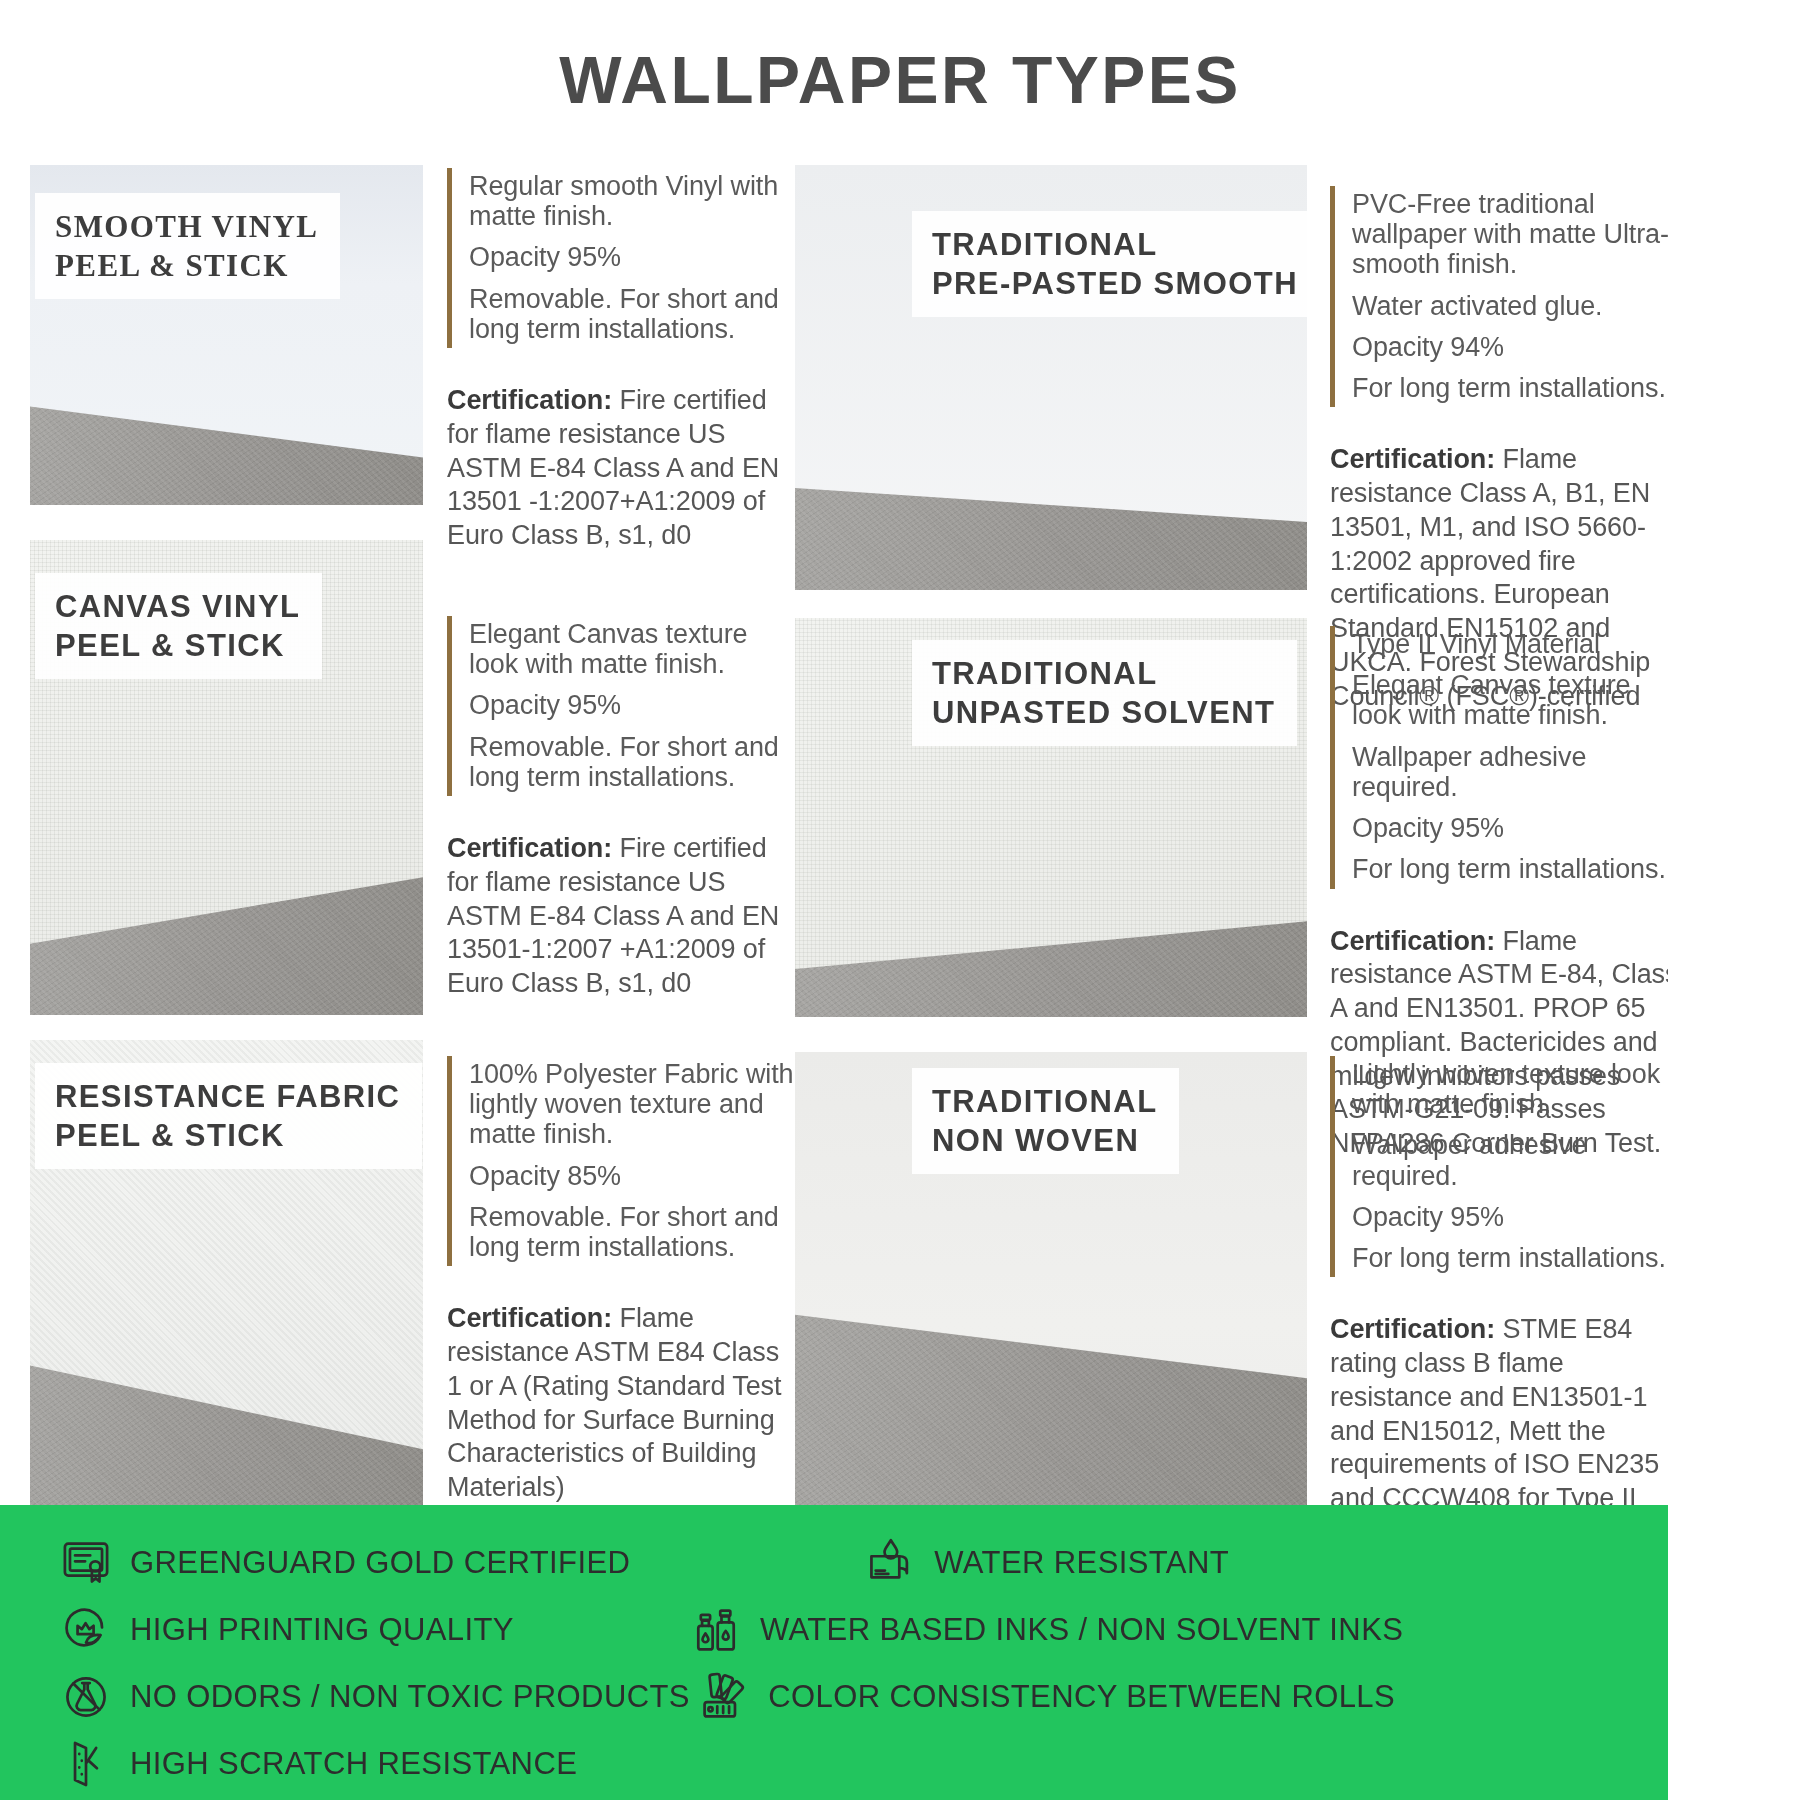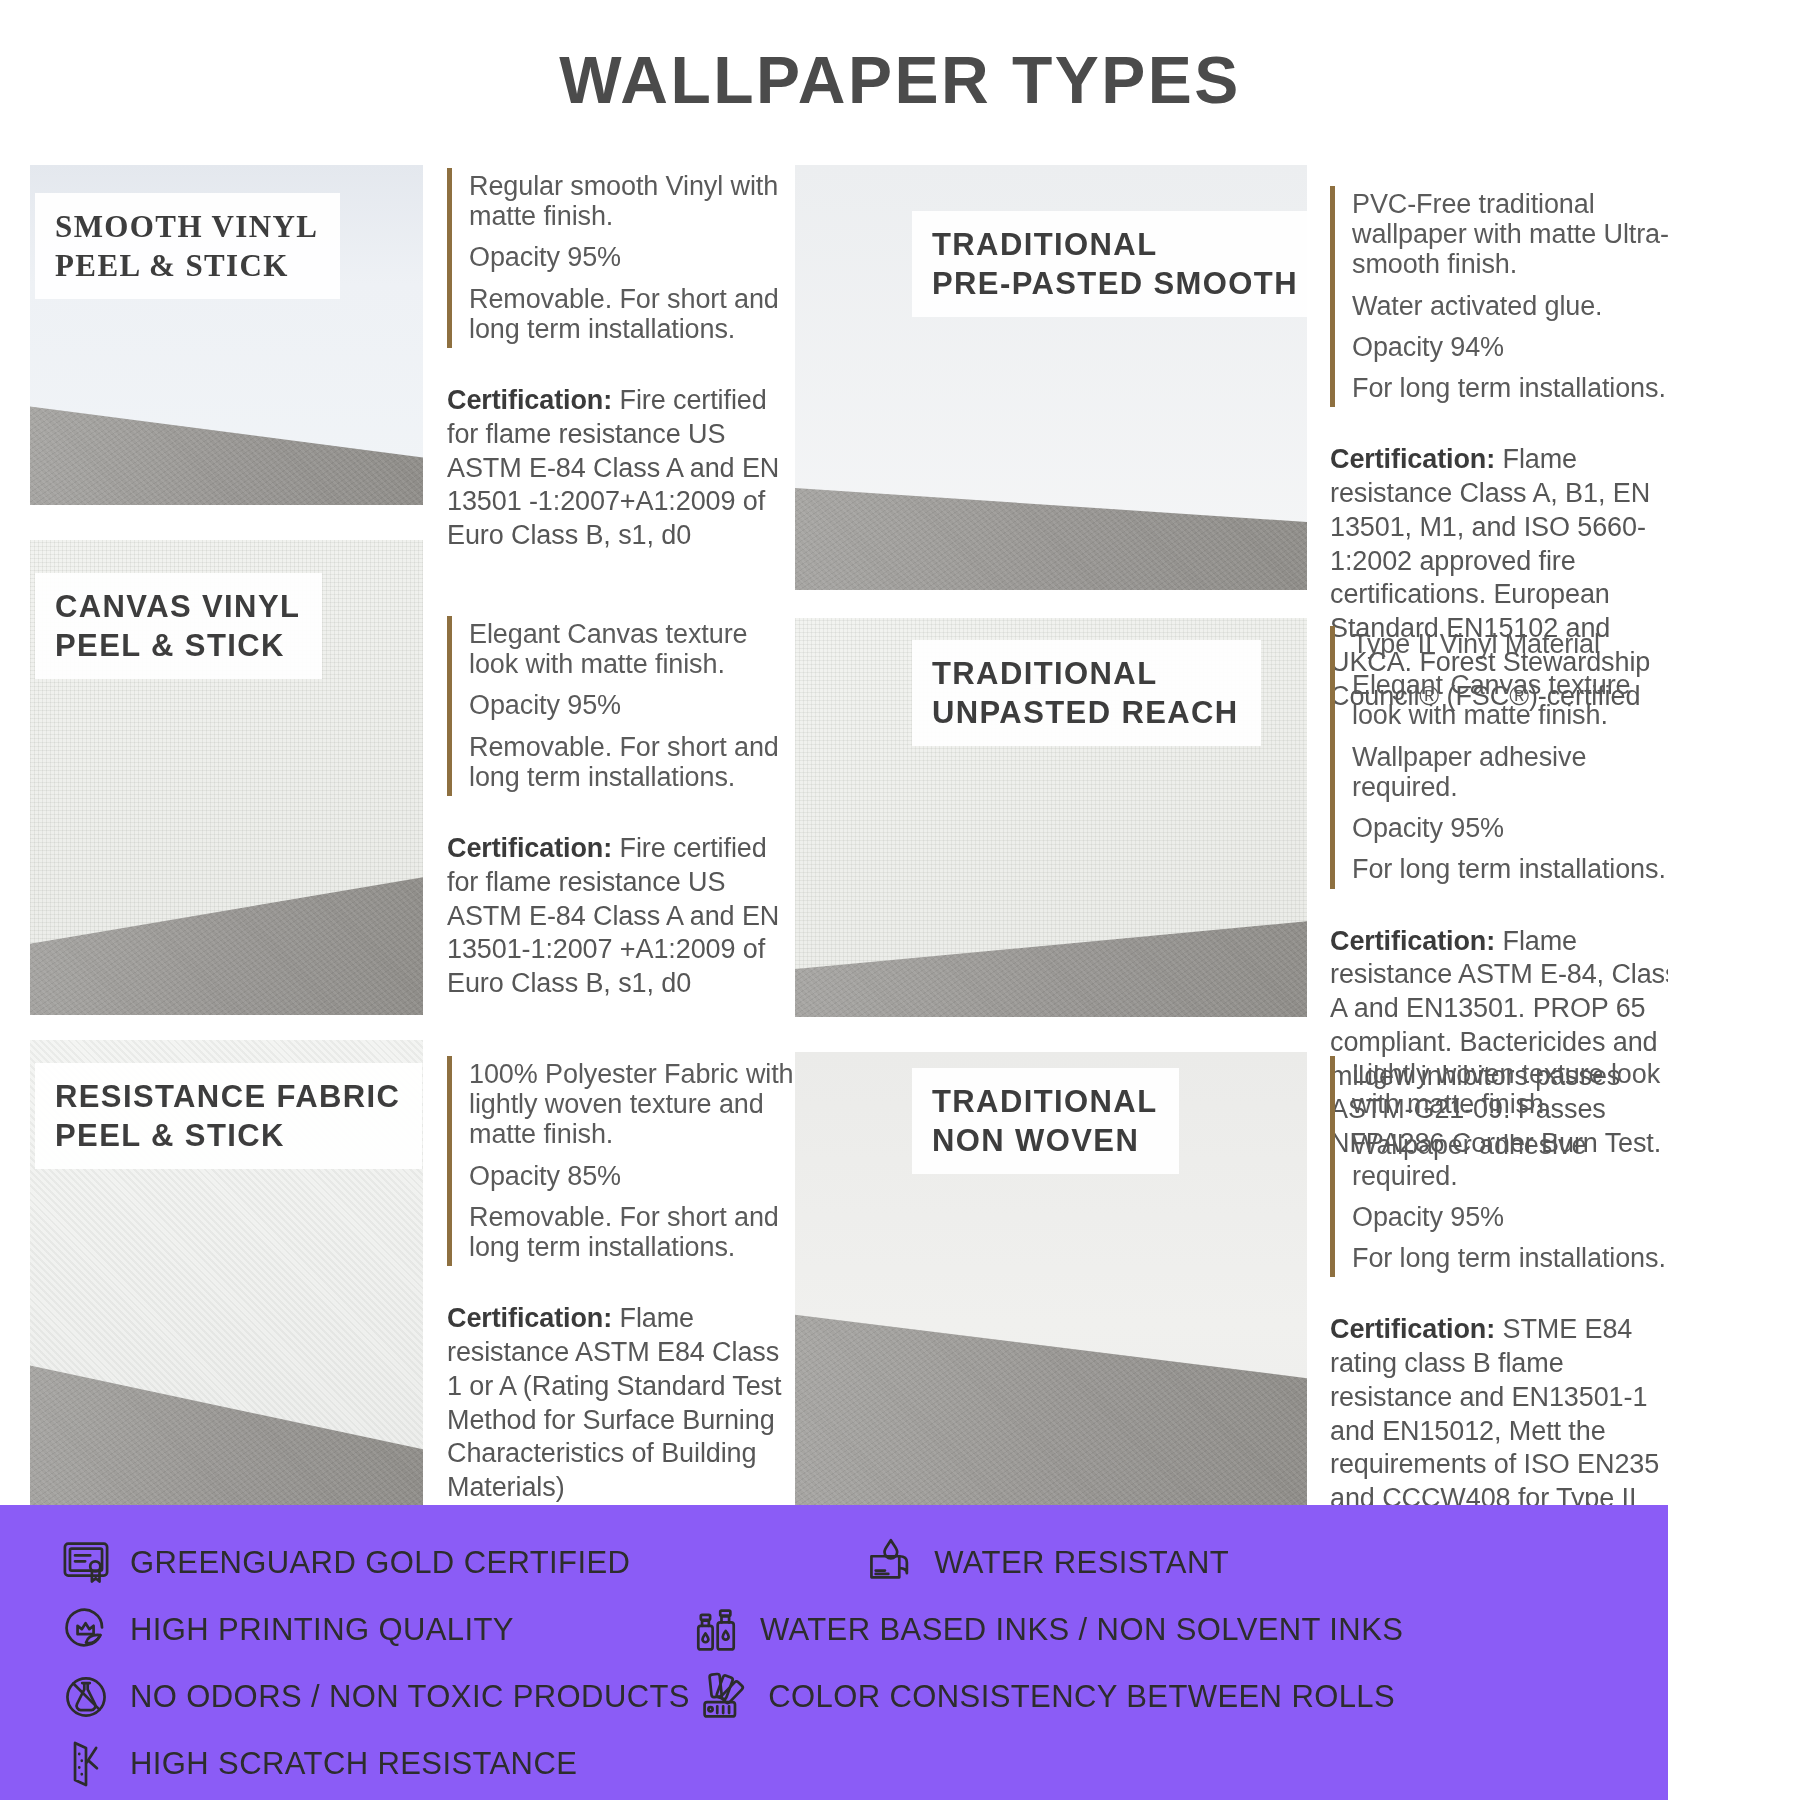"UNPASTED REACH" span { text: REACH -> SOLVENT }
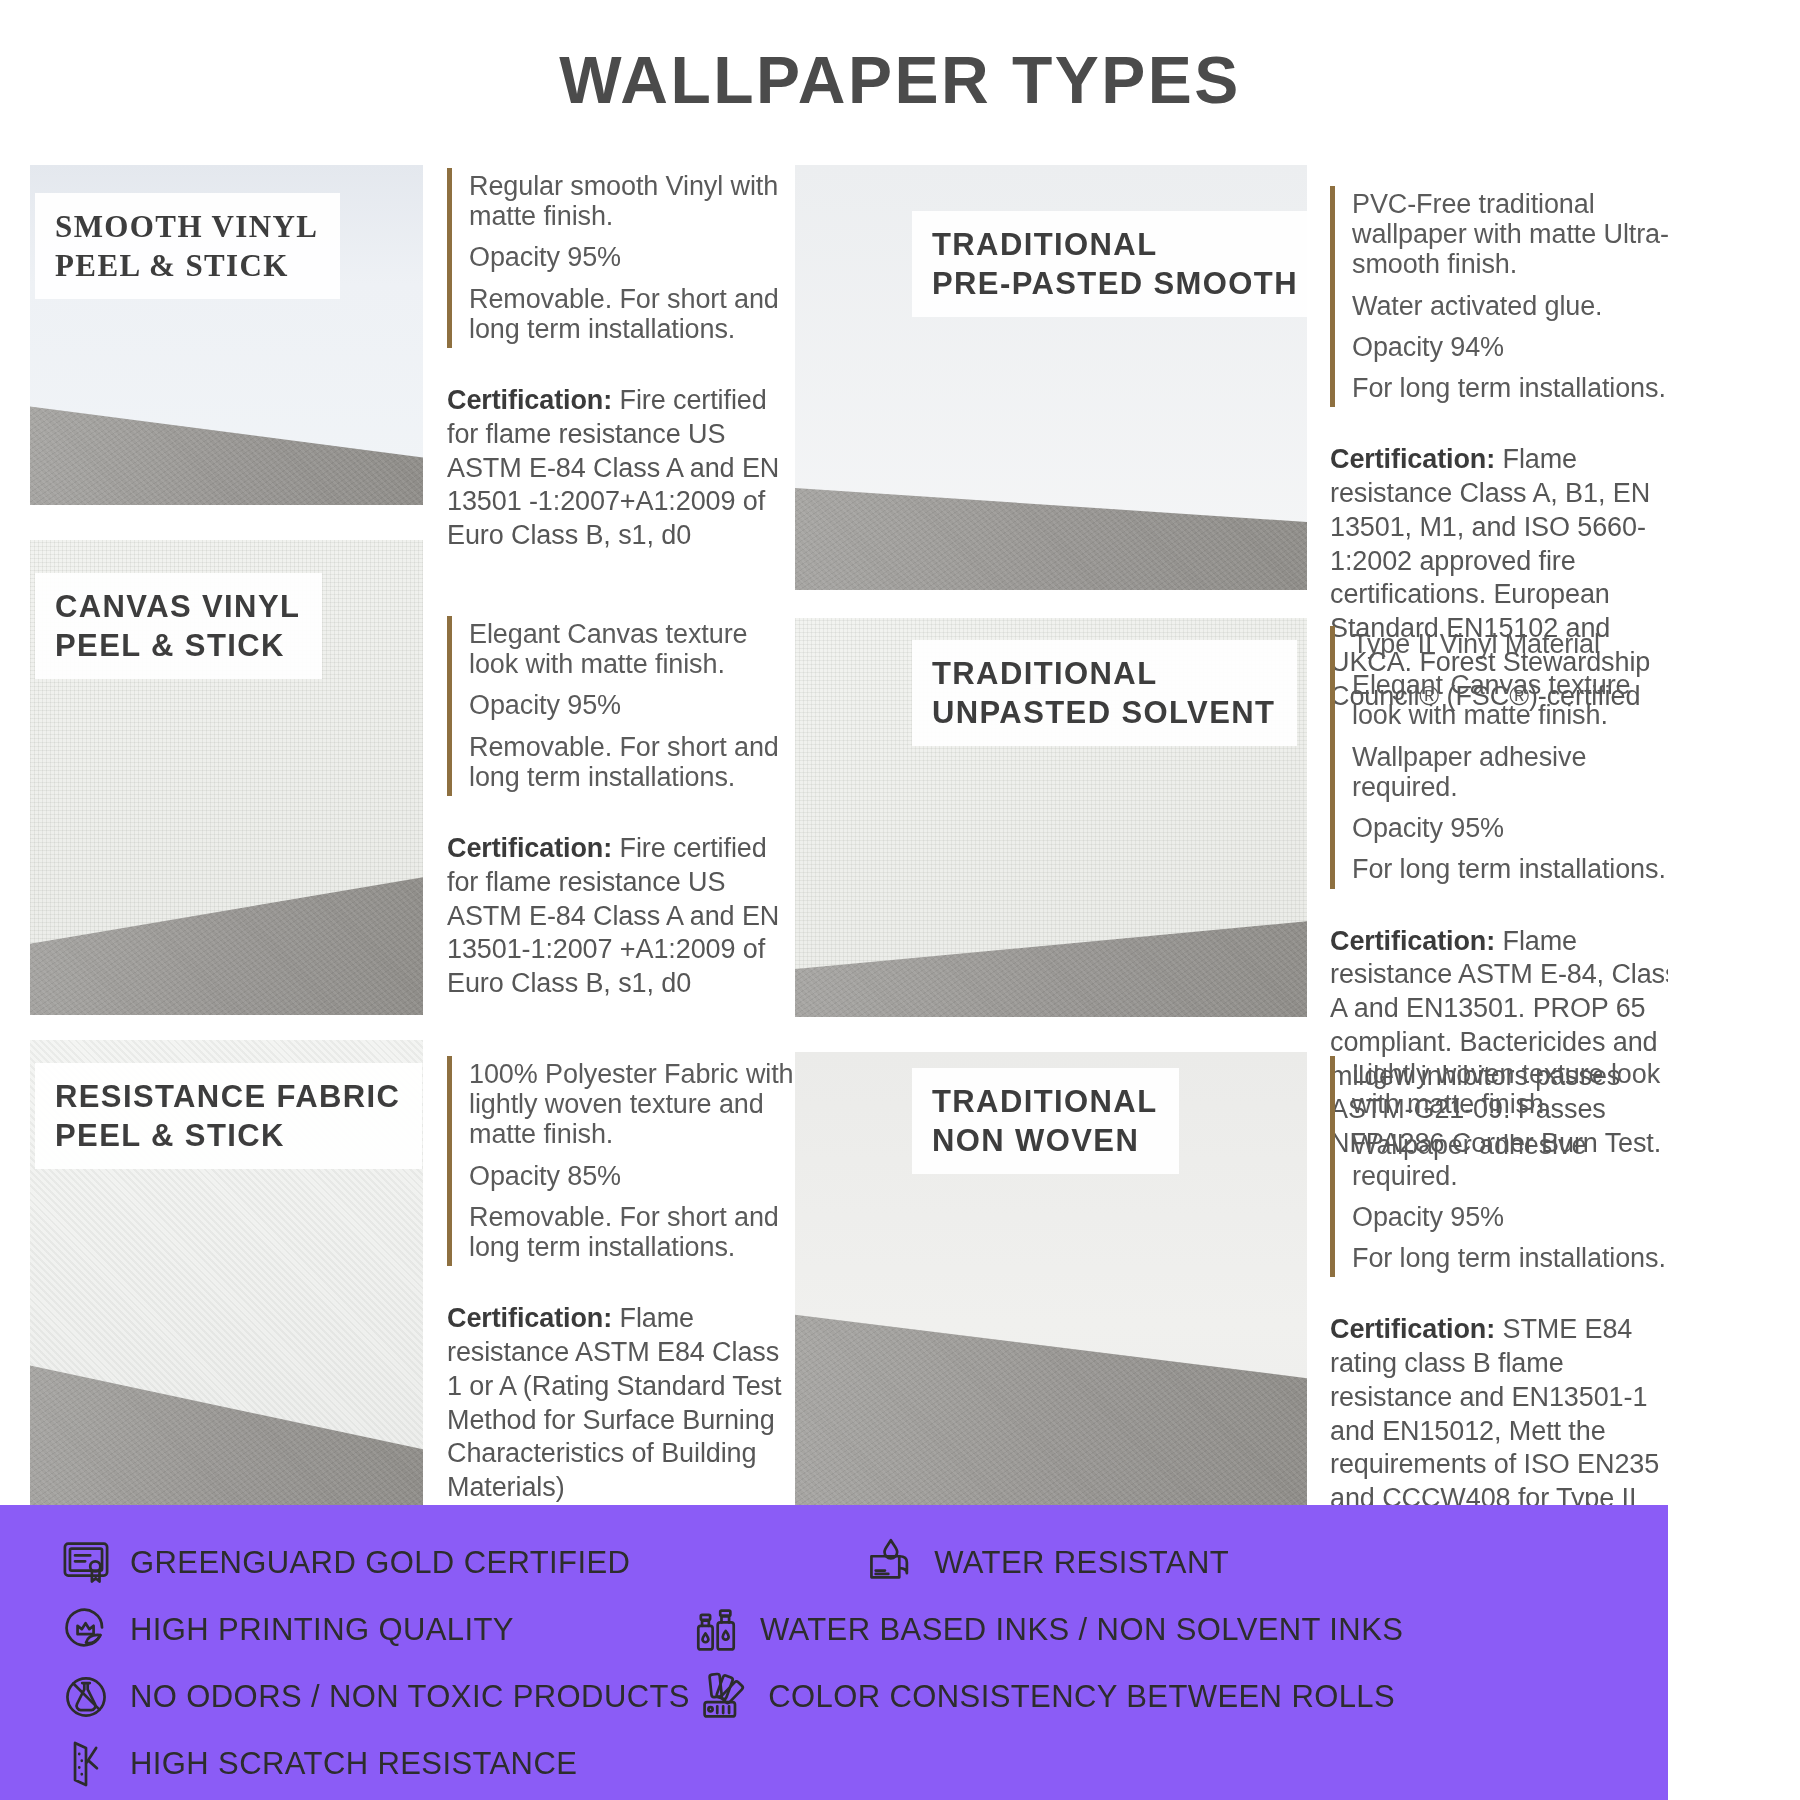"GREENGUARD GOLD CERTIFIED" .footer { background: #8b5cf6 -> #22c55e }
